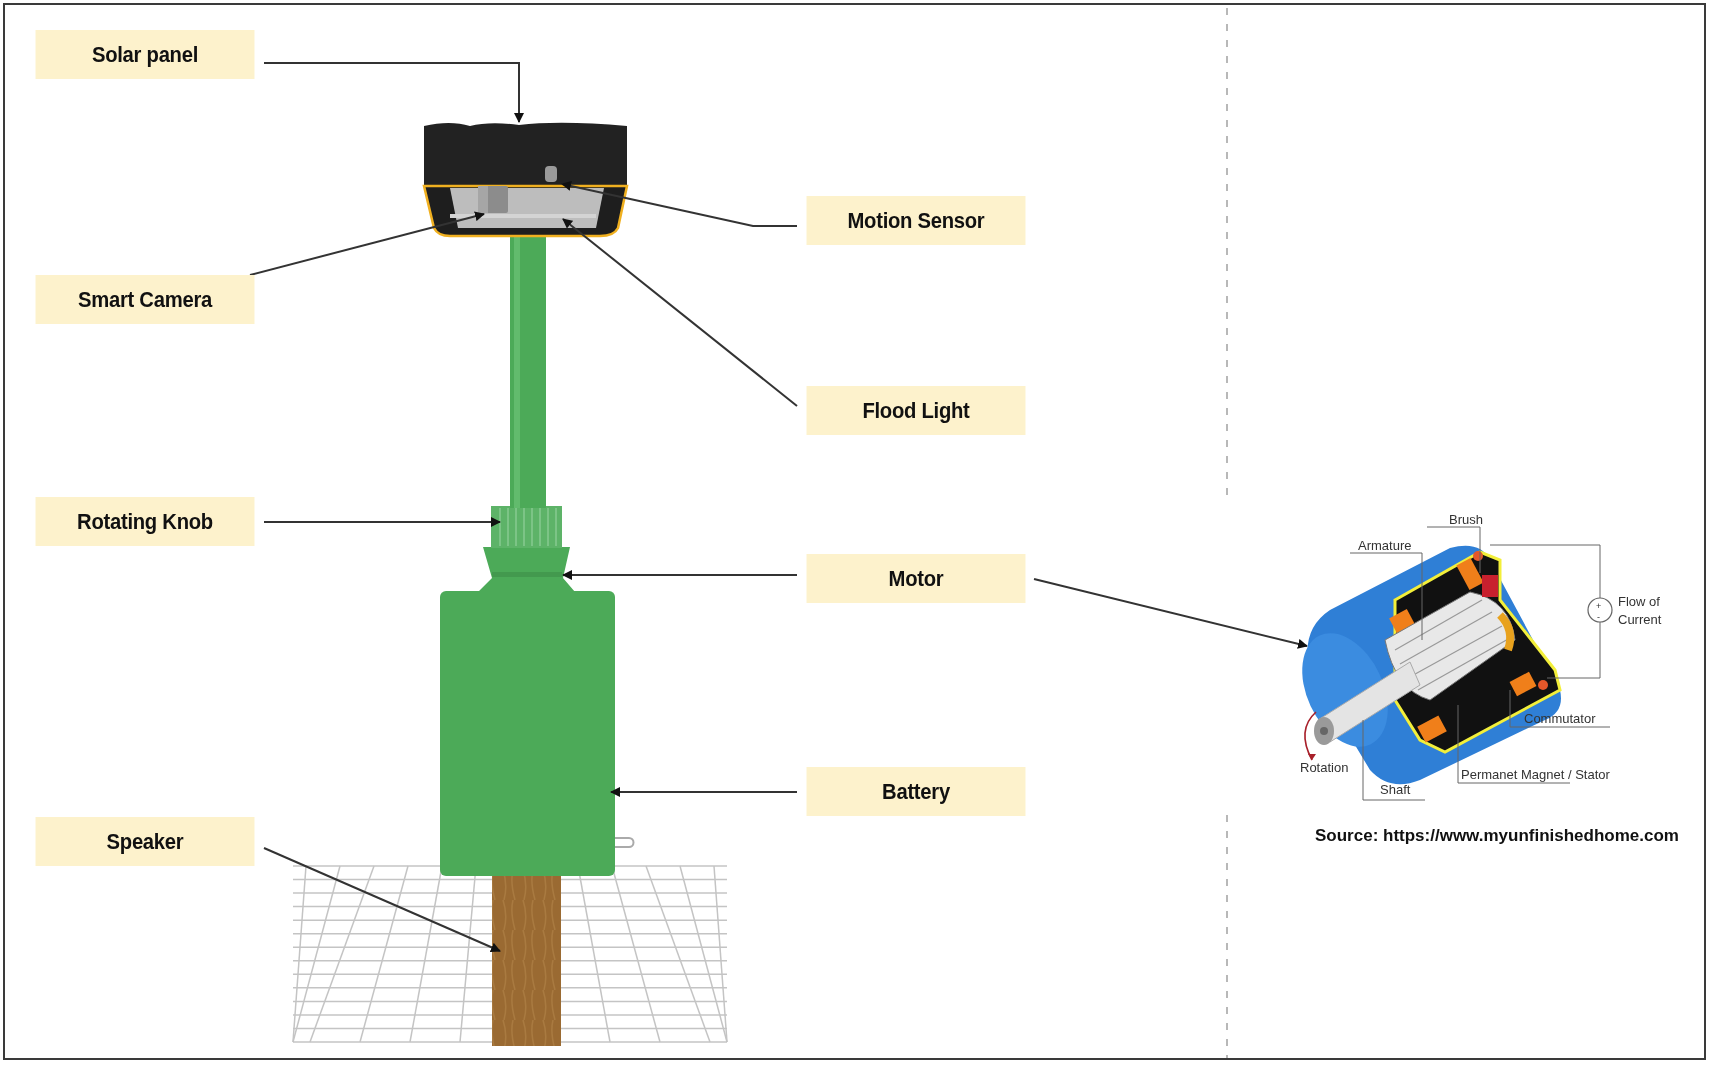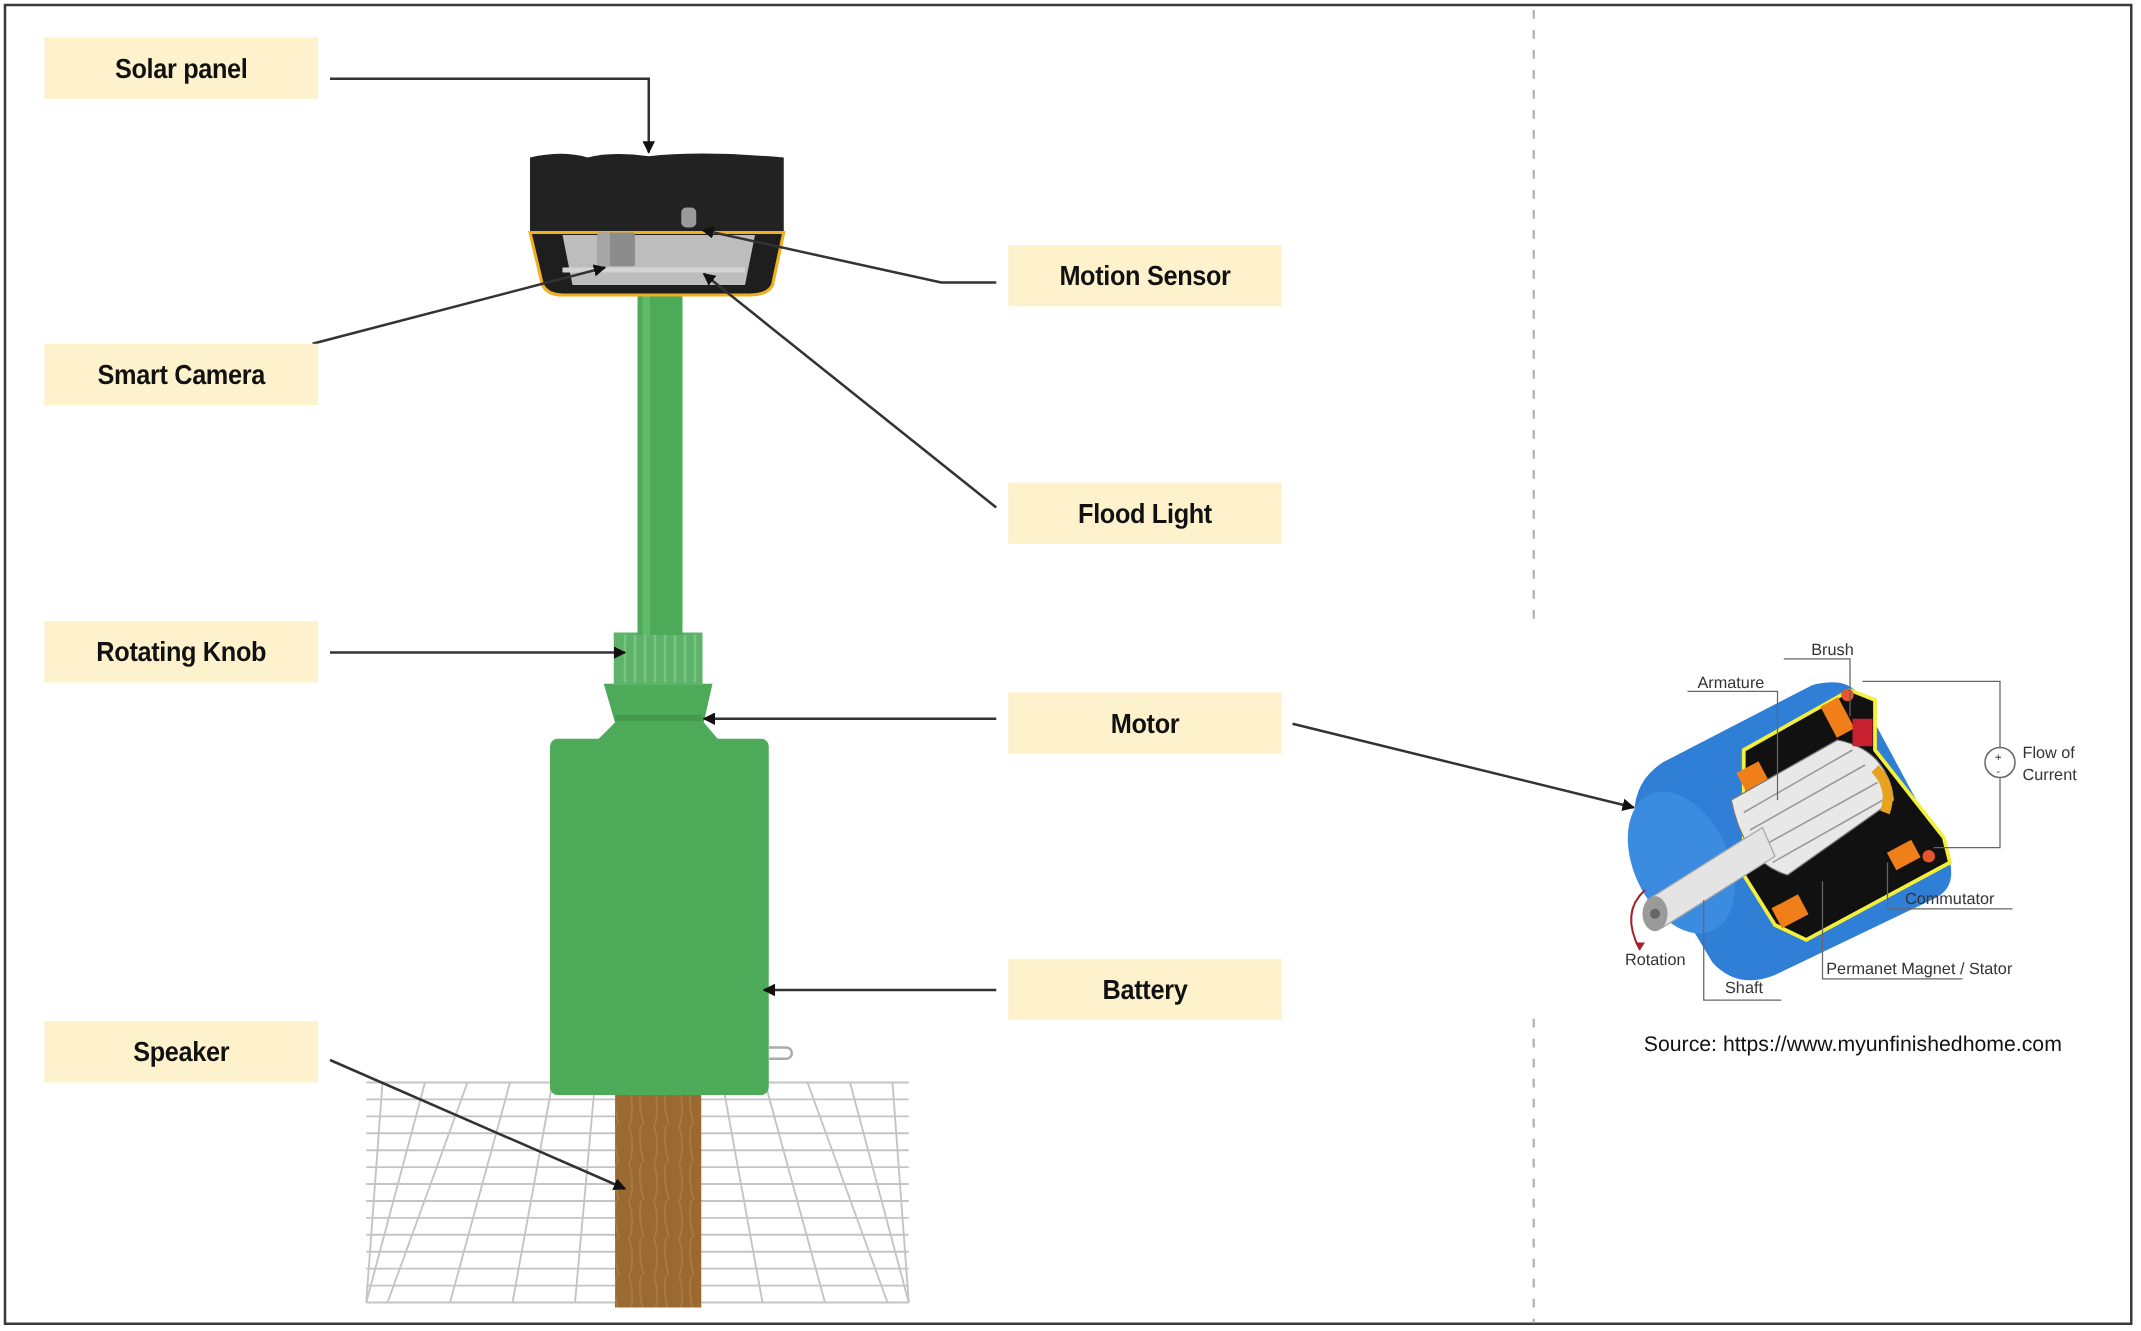"Source: https://www.myunfinishedhome.com" .source { font-weight: normal -> bold }
